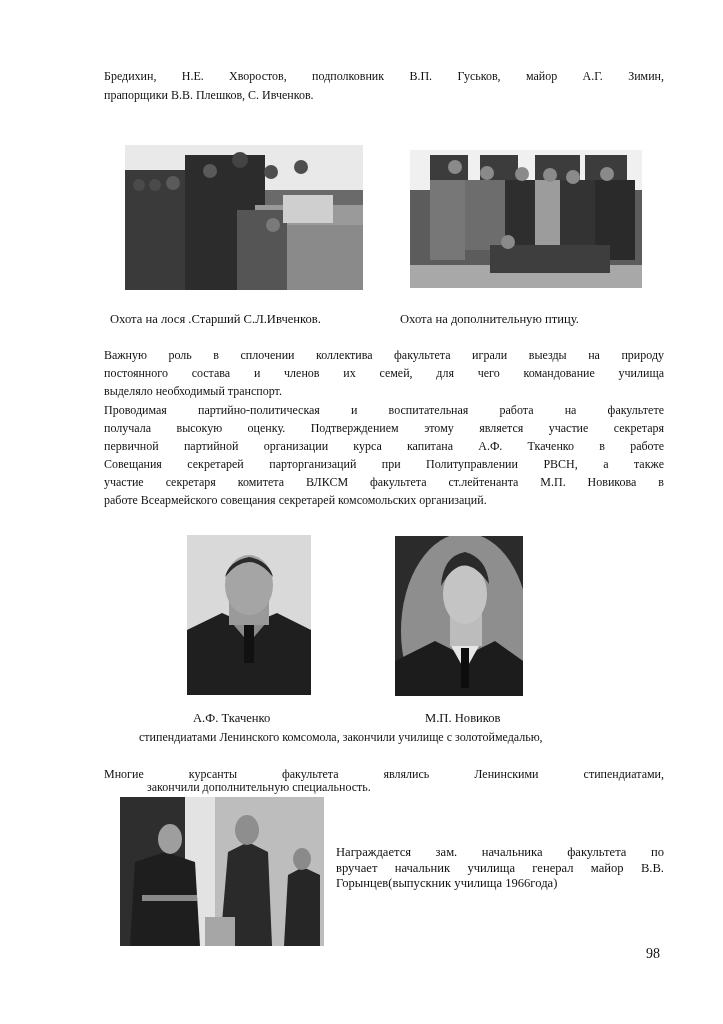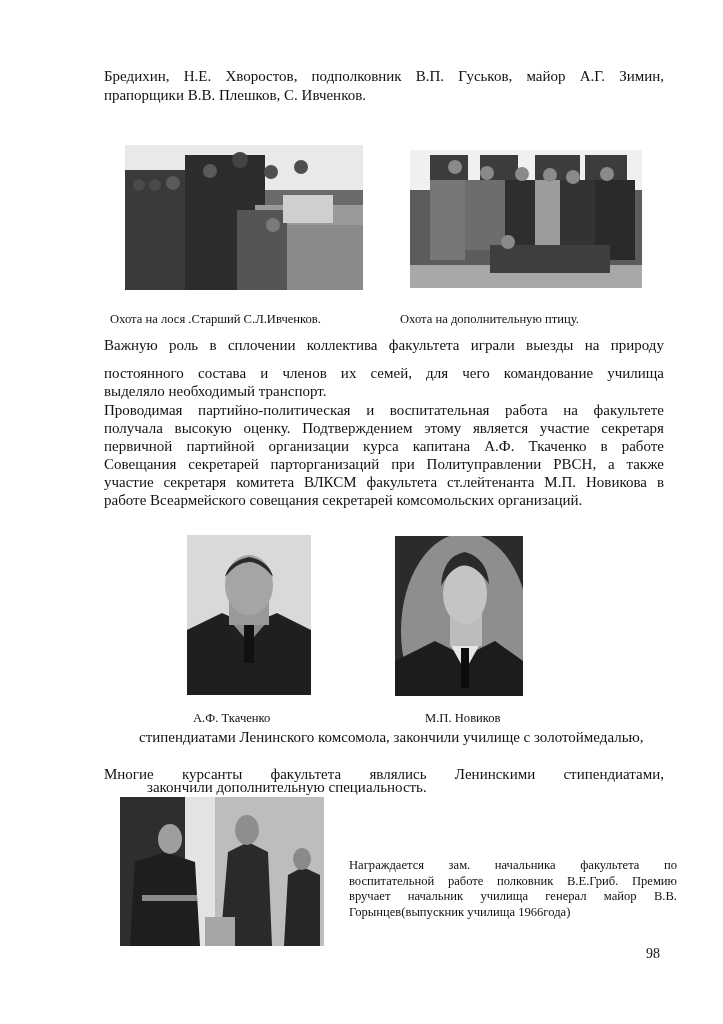"Бредихин, Н.Е. Хворостов, подполковник" .p { font-size: 15px -> 12px }
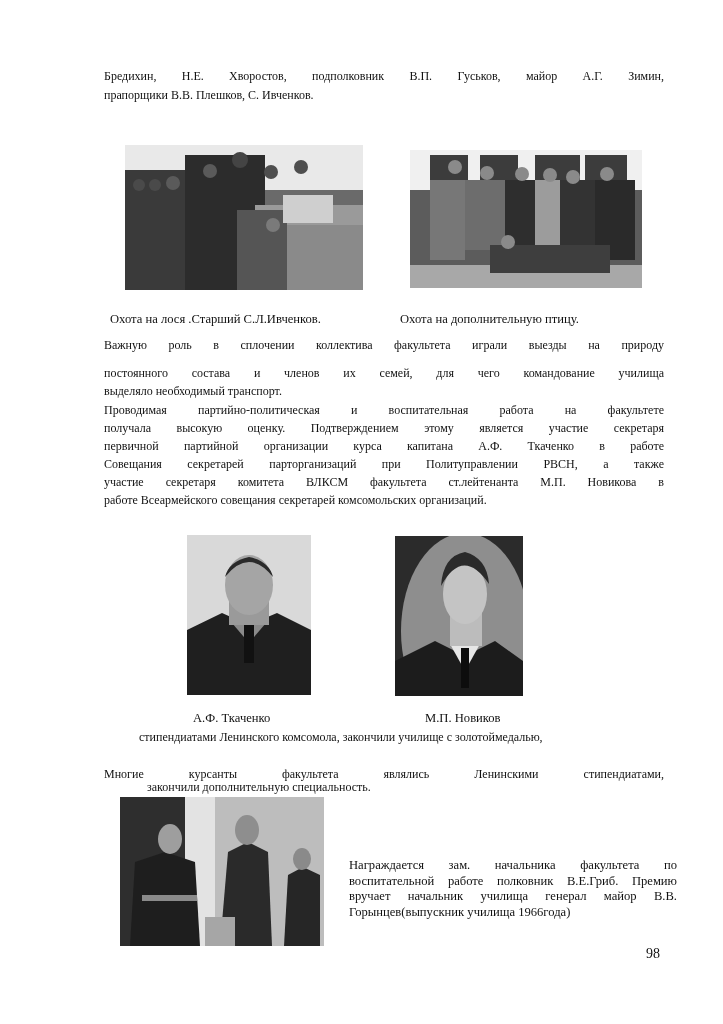"Важную роль в сплочении коллектива" p.p { top: 336px -> 346px }
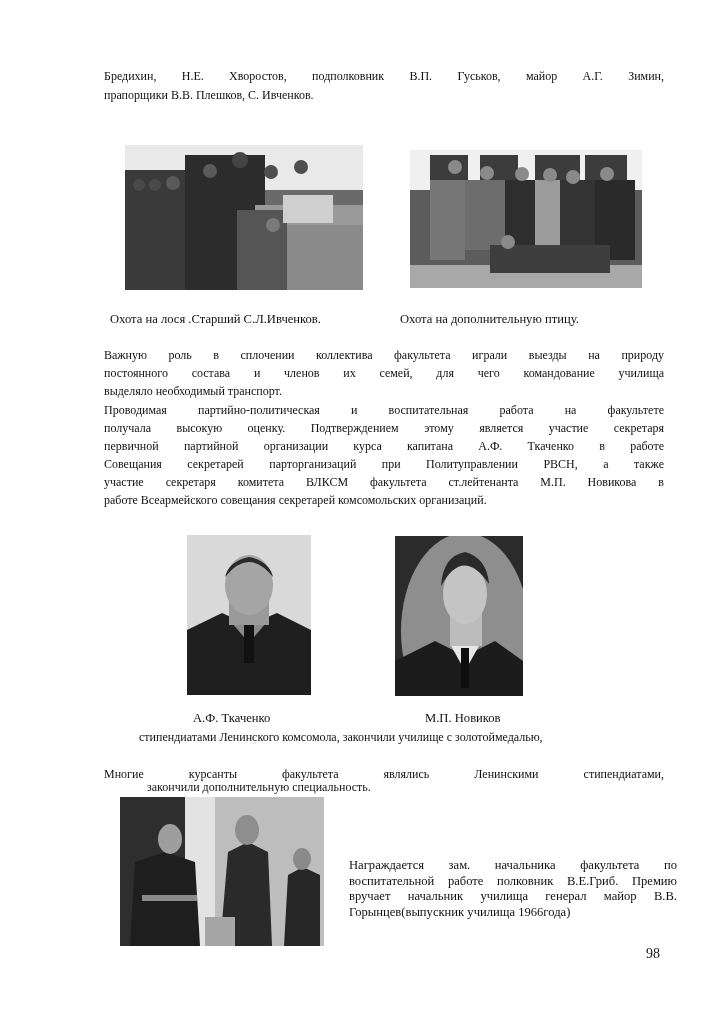"Награждается зам. начальника факультета" .sidecap { margin: 13px -> 0 }
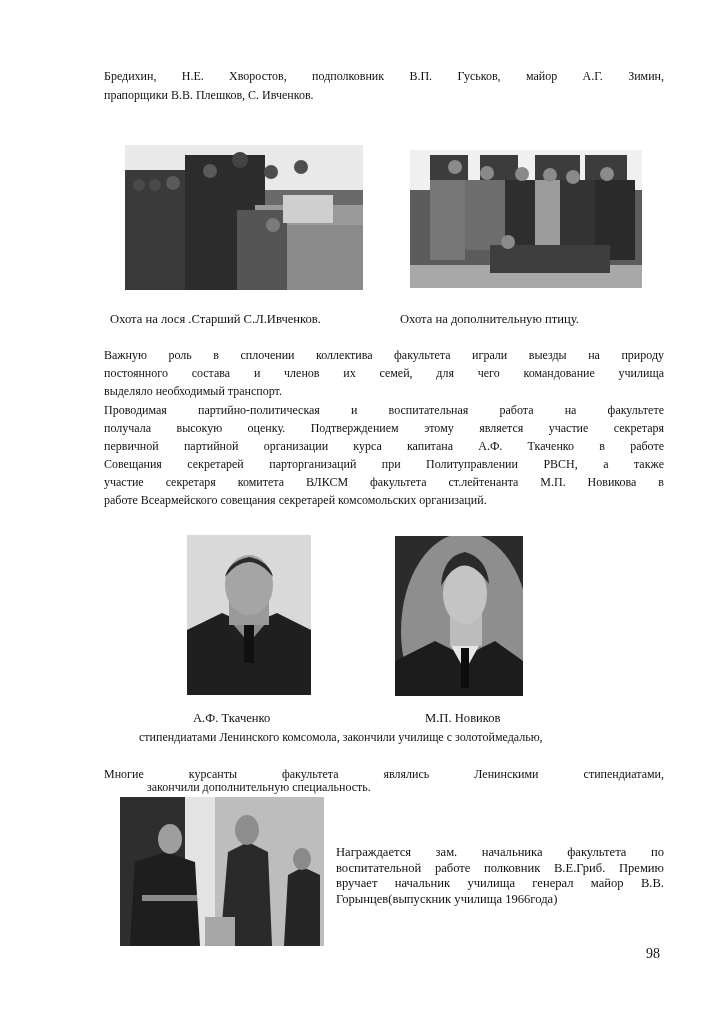"воспитательной работе полковник" div.jl { html: <div>воспитательной работе полковник В.Е.Гриб. Премию</div> -> none }
